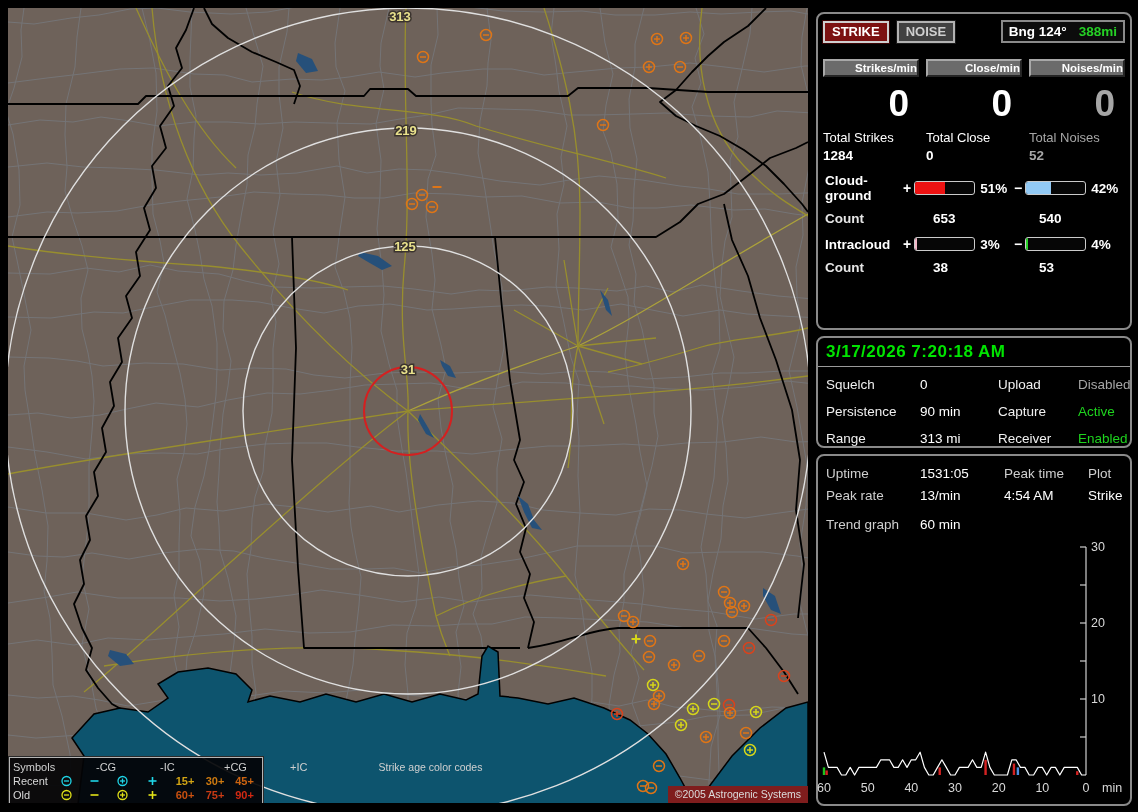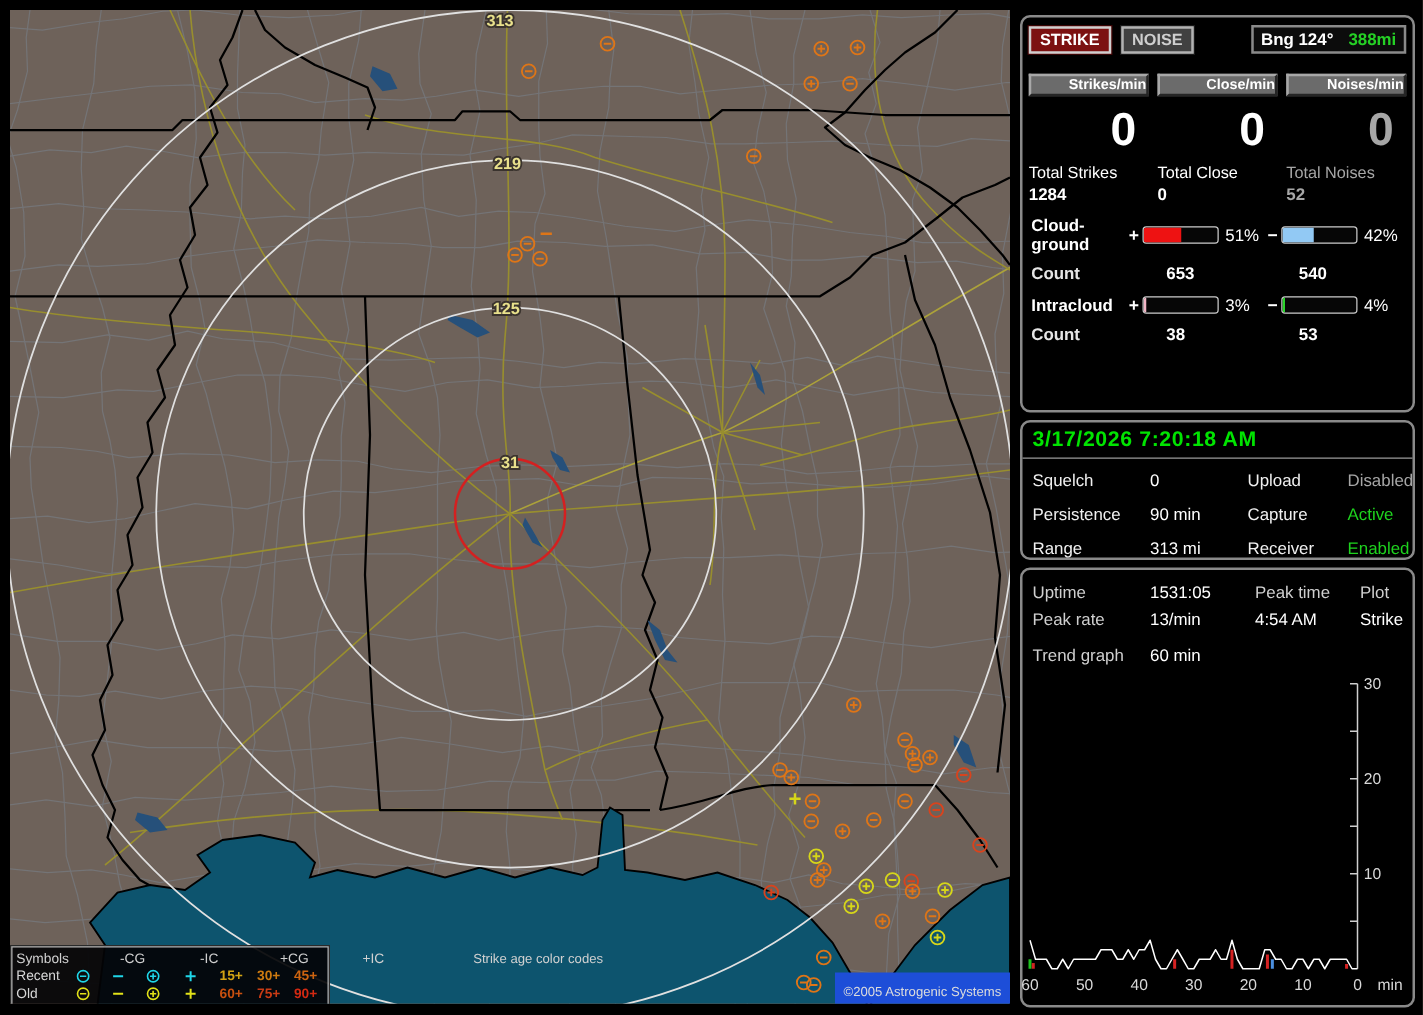"51%" .pct { font-weight: normal -> bold }
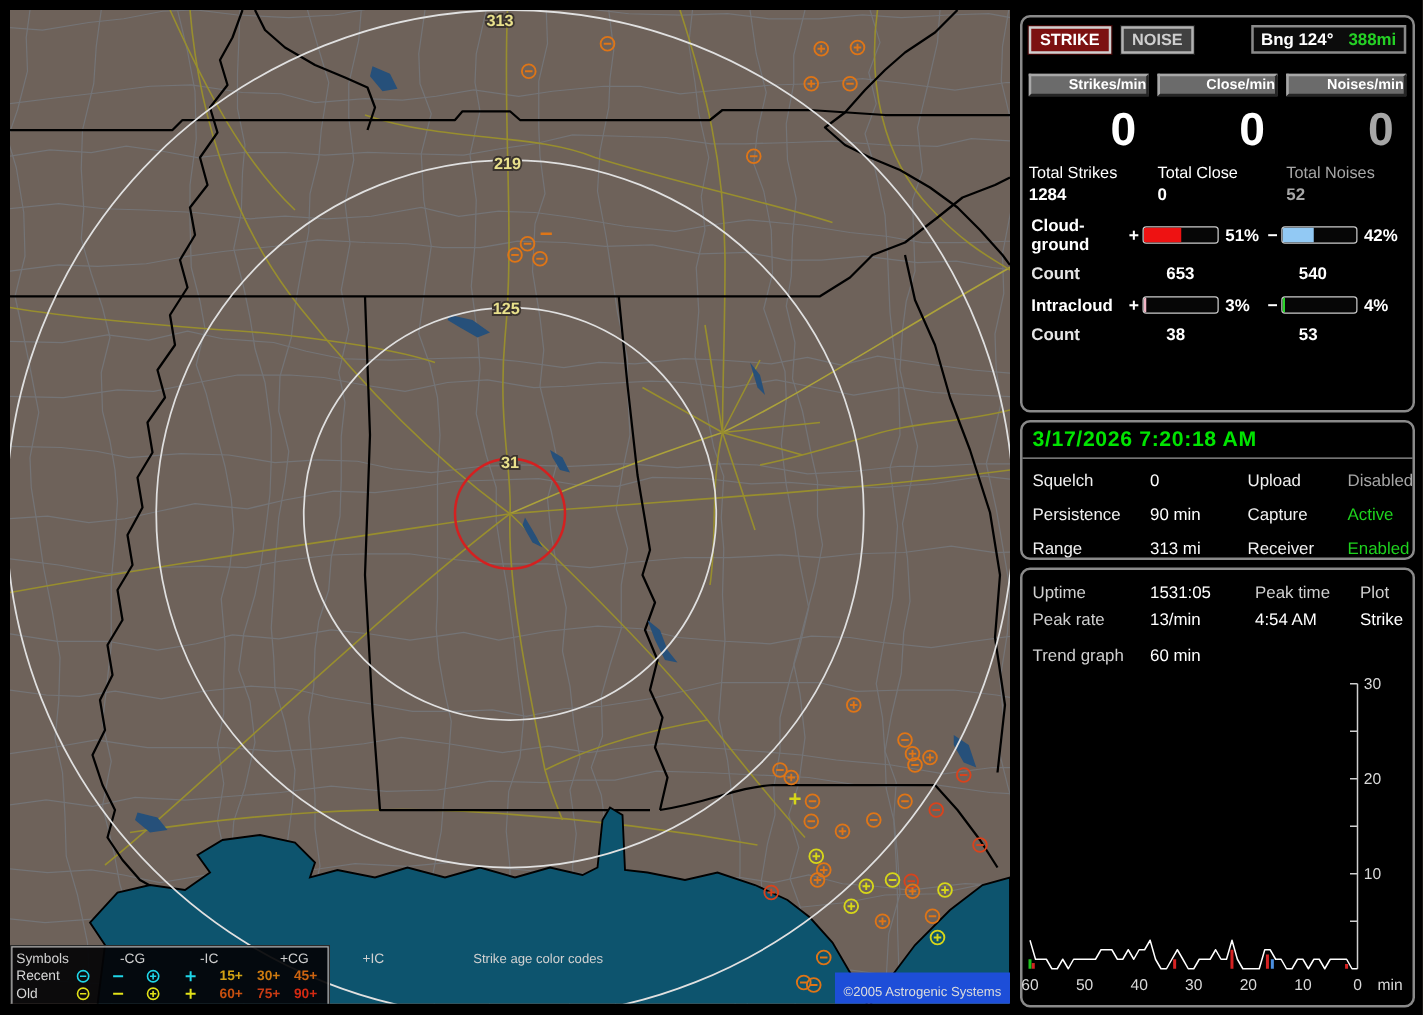"©2005 Astrogenic Systems" #copyright { background: #1d4ed8 -> #7f1d1d; padding: 10px 7px 3px -> 2px 7px 3px }
